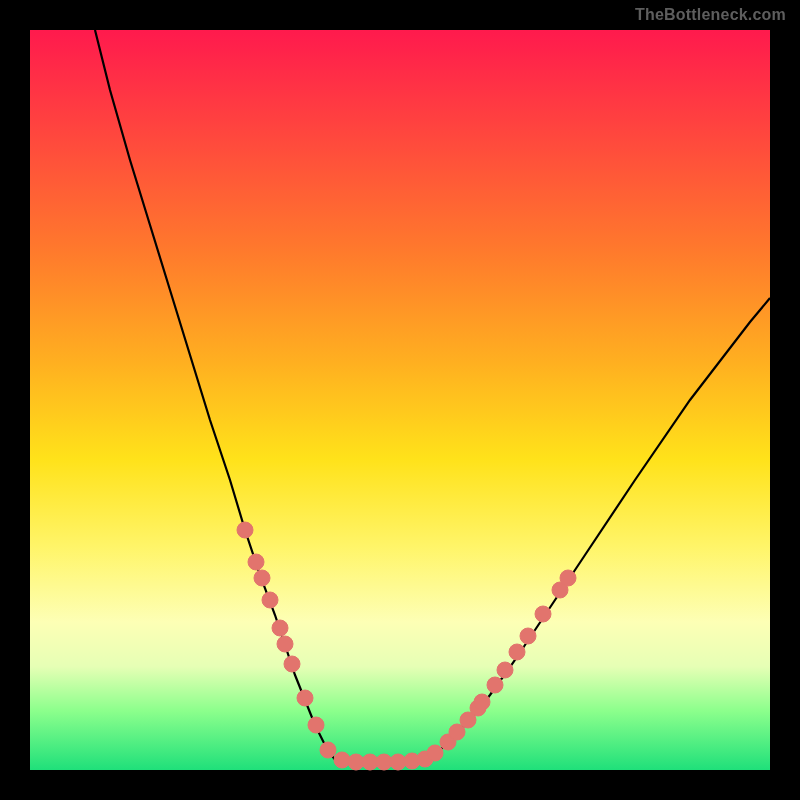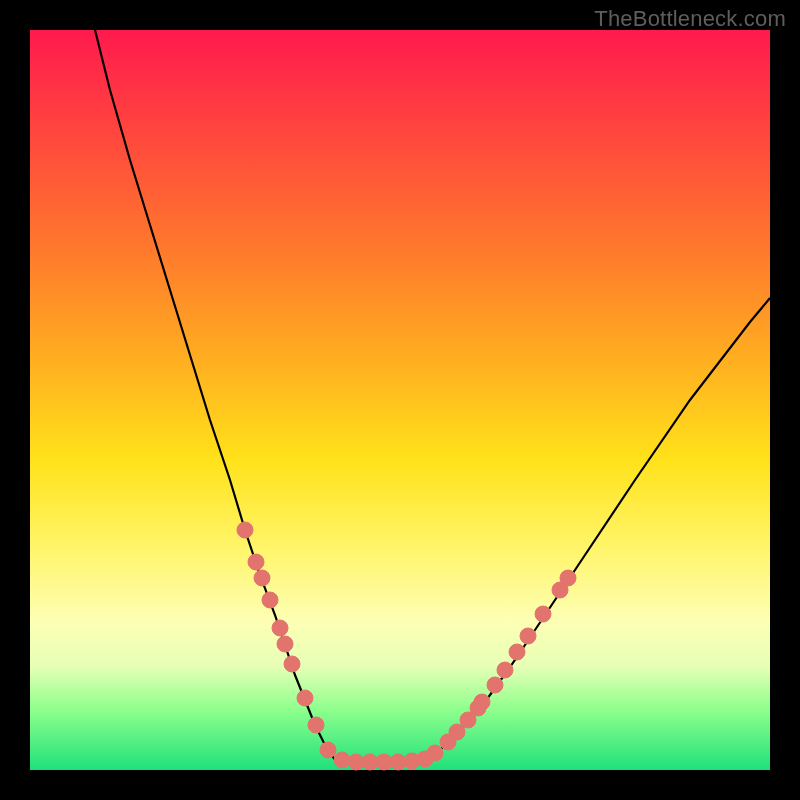"TheBottleneck.com" .watermark { font-size: 22px -> 16px; font-weight: 400 -> 700 }
